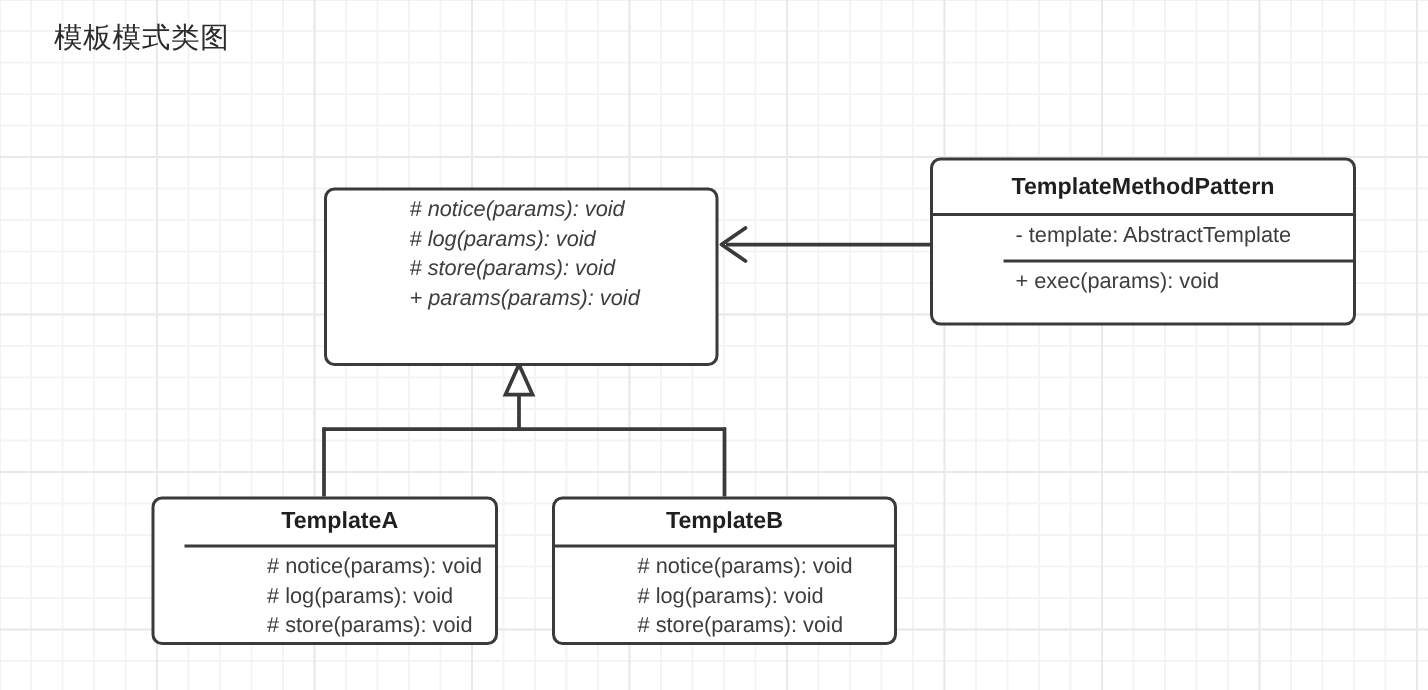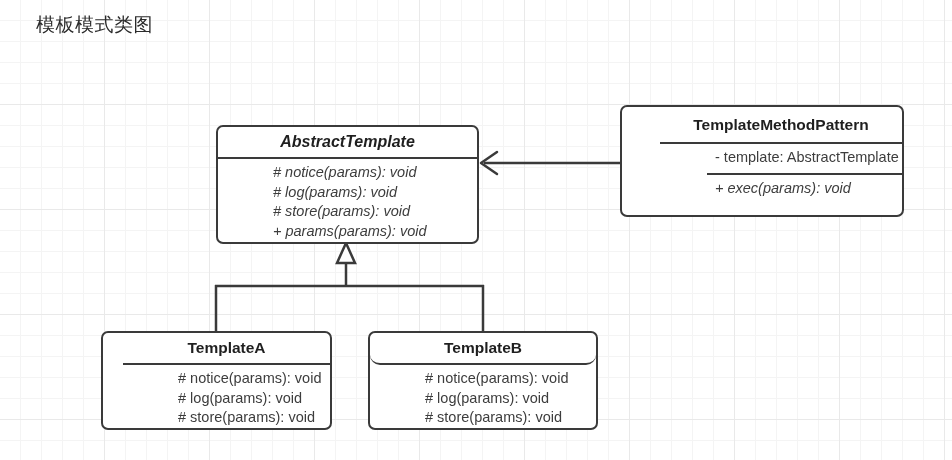"TemplateMethodPattern" #template-method-pattern { padding-left: 38px -> none }
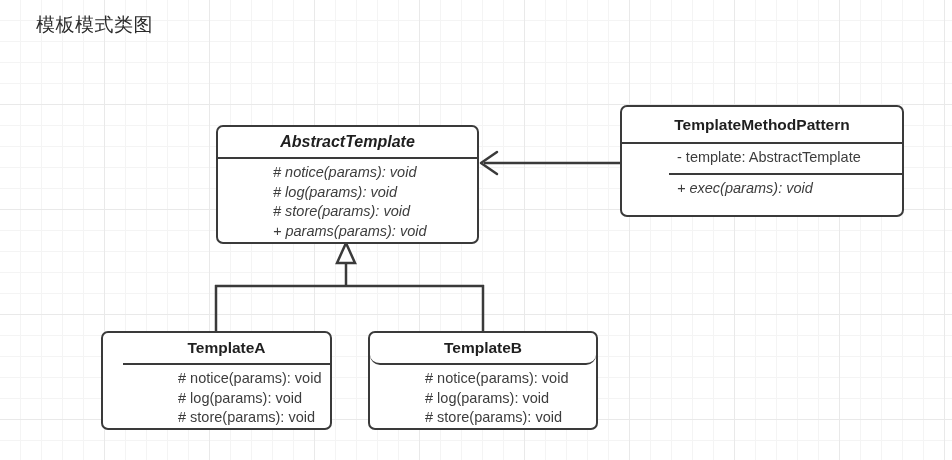"AbstractTemplate" div.uml-title { html: <div>AbstractTemplate</div> -> none }
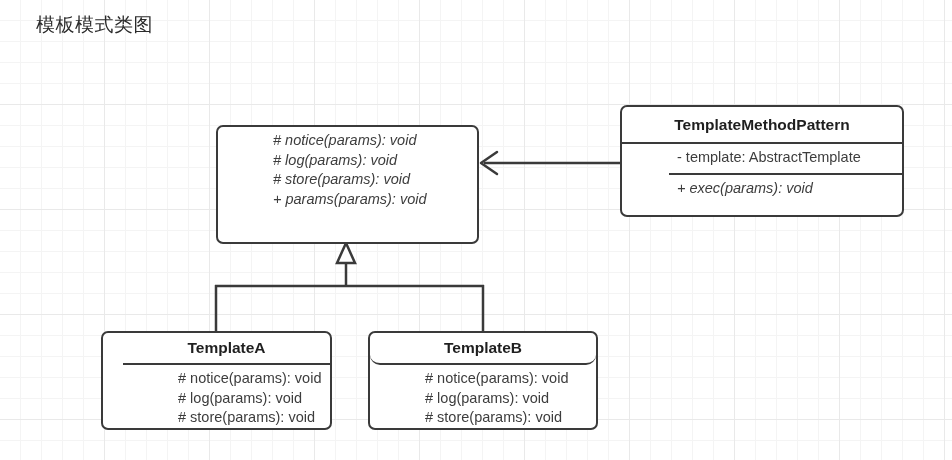"+ exec(params): void" .uml-compartment + .uml-compartment { font-style: italic -> none }
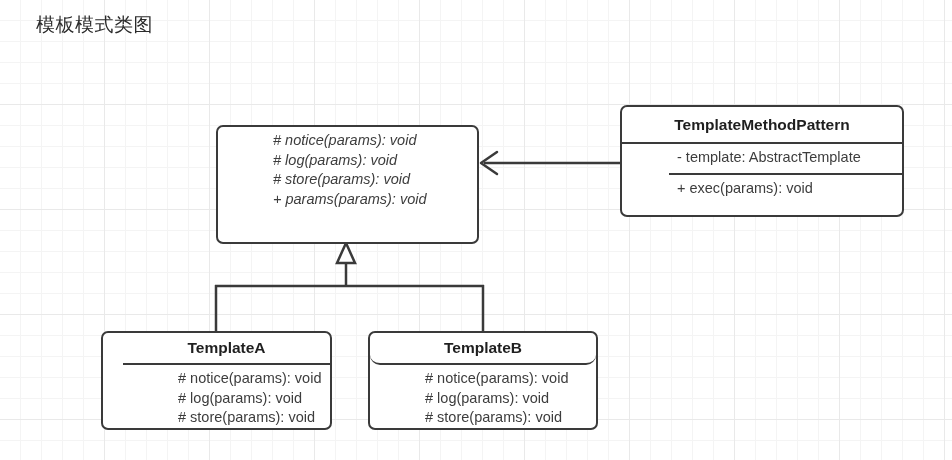"TemplateB" #template-b .uml-title { border-radius: 10px -> none }
